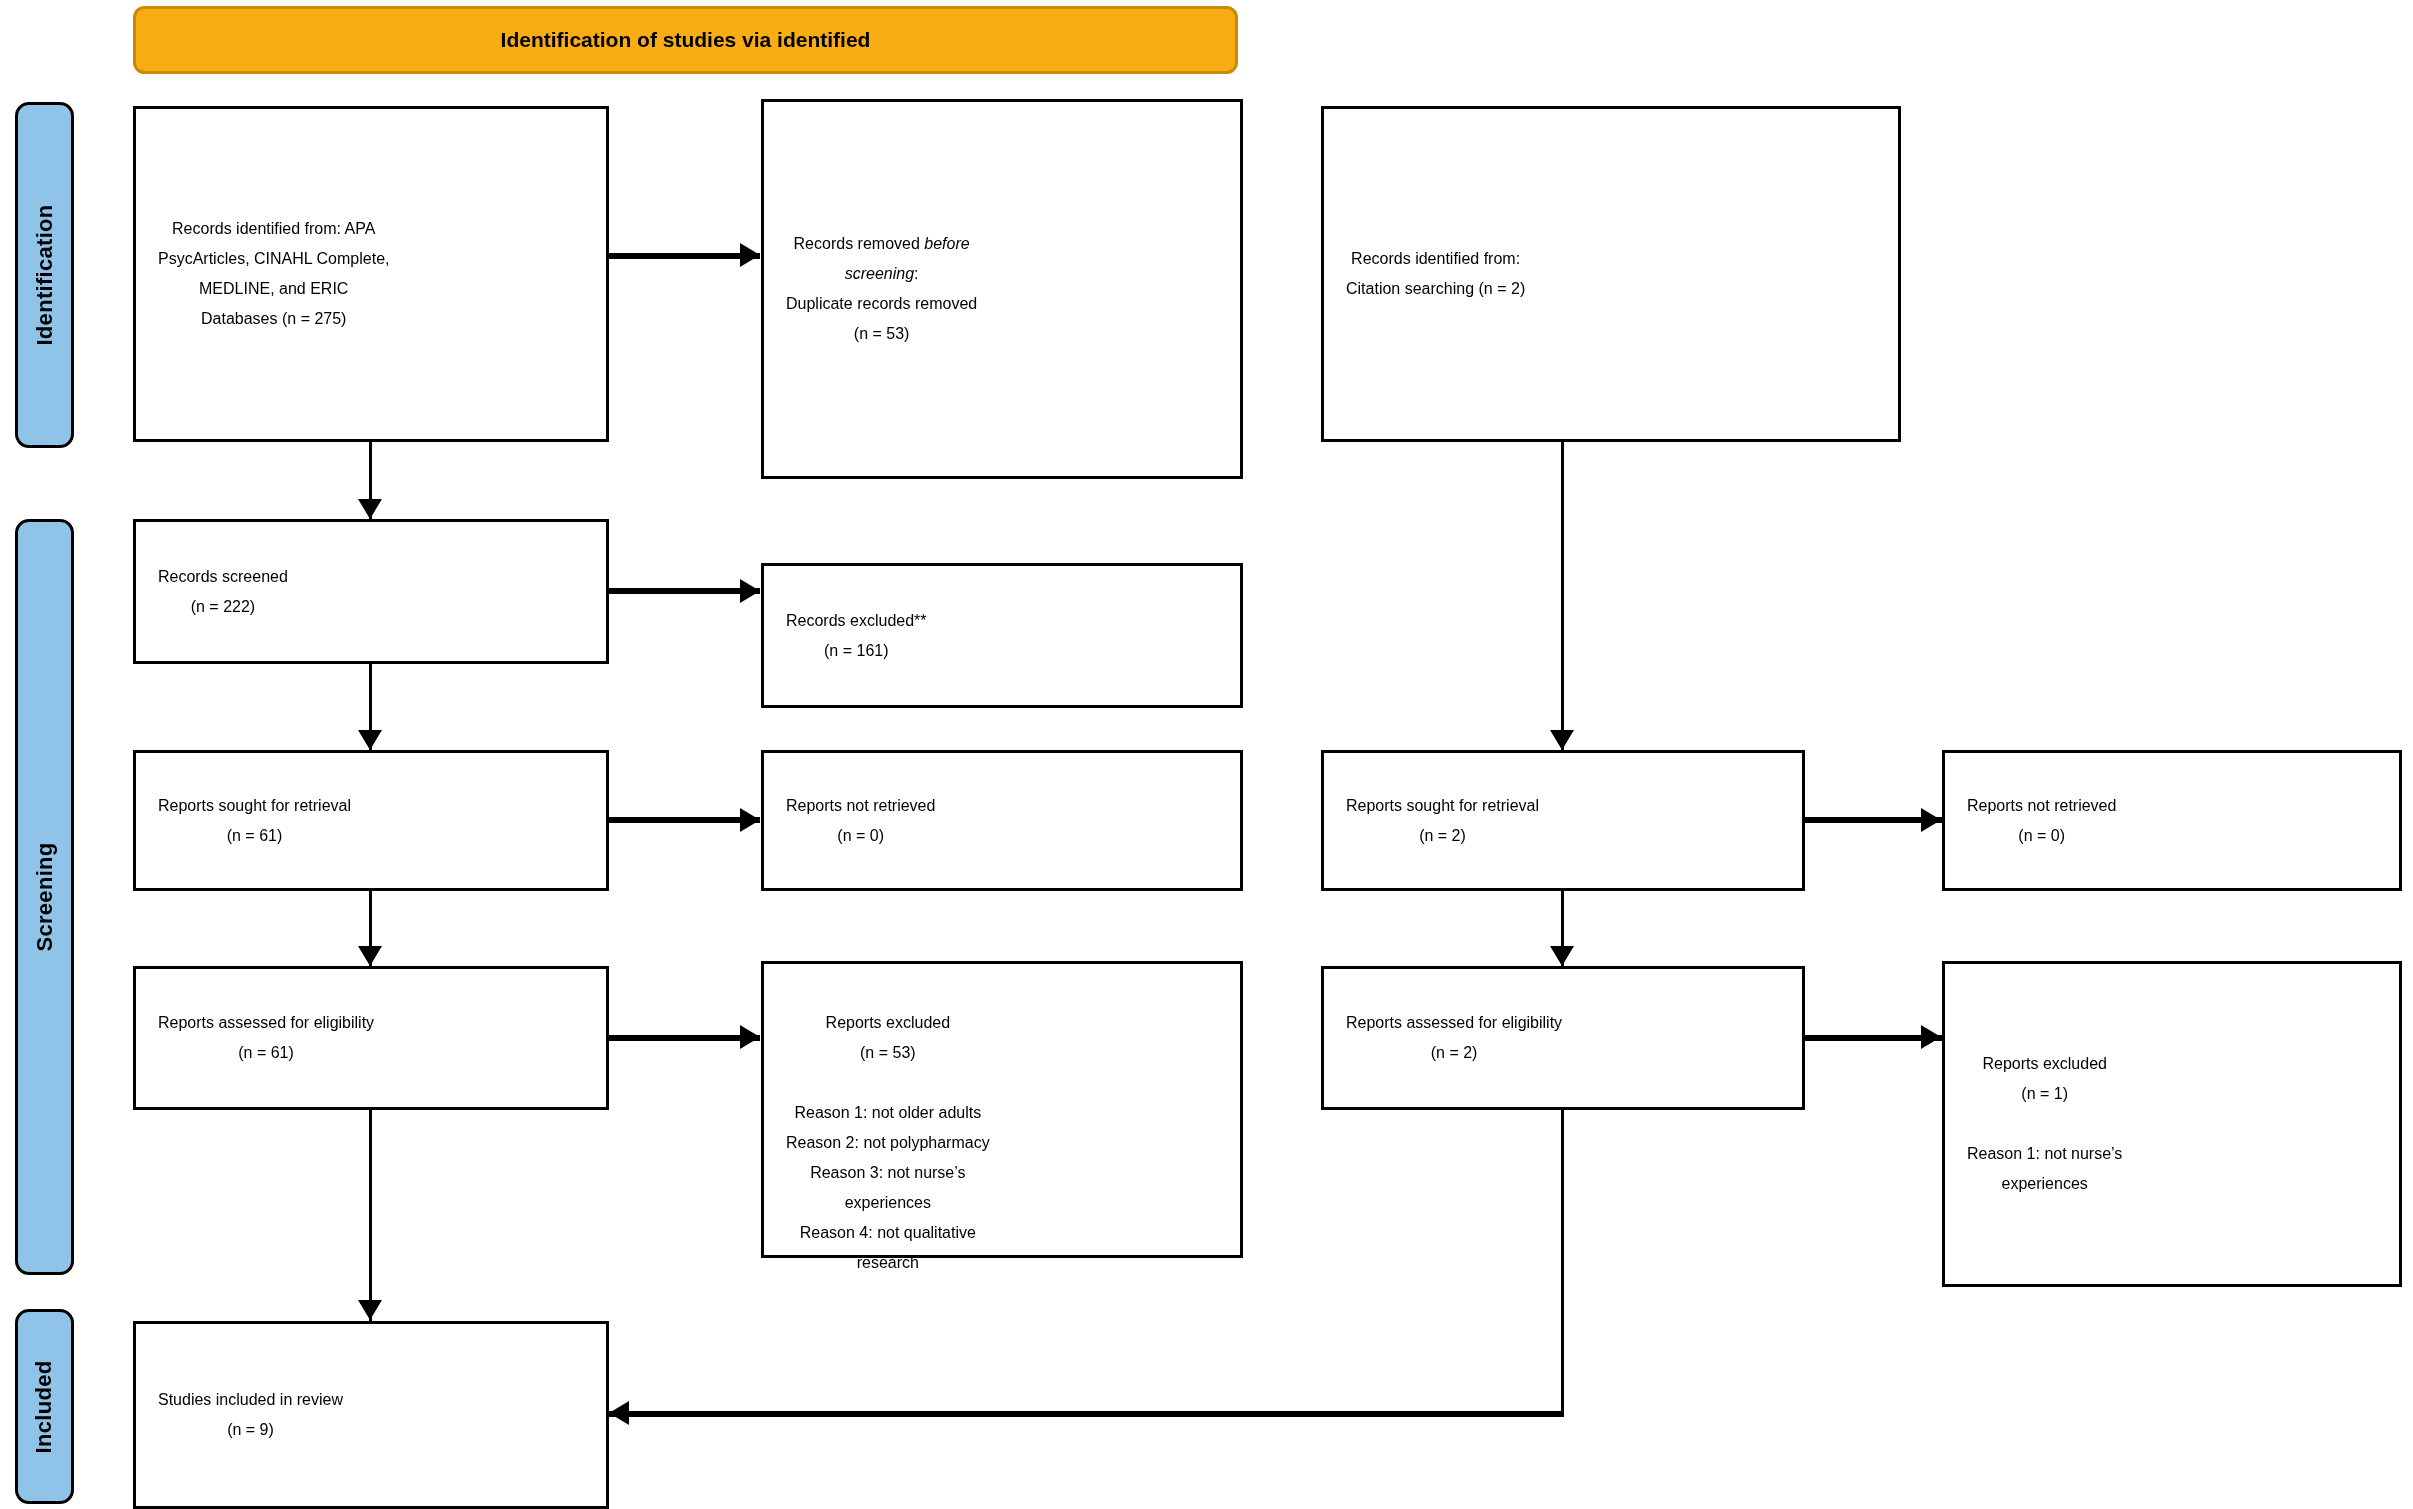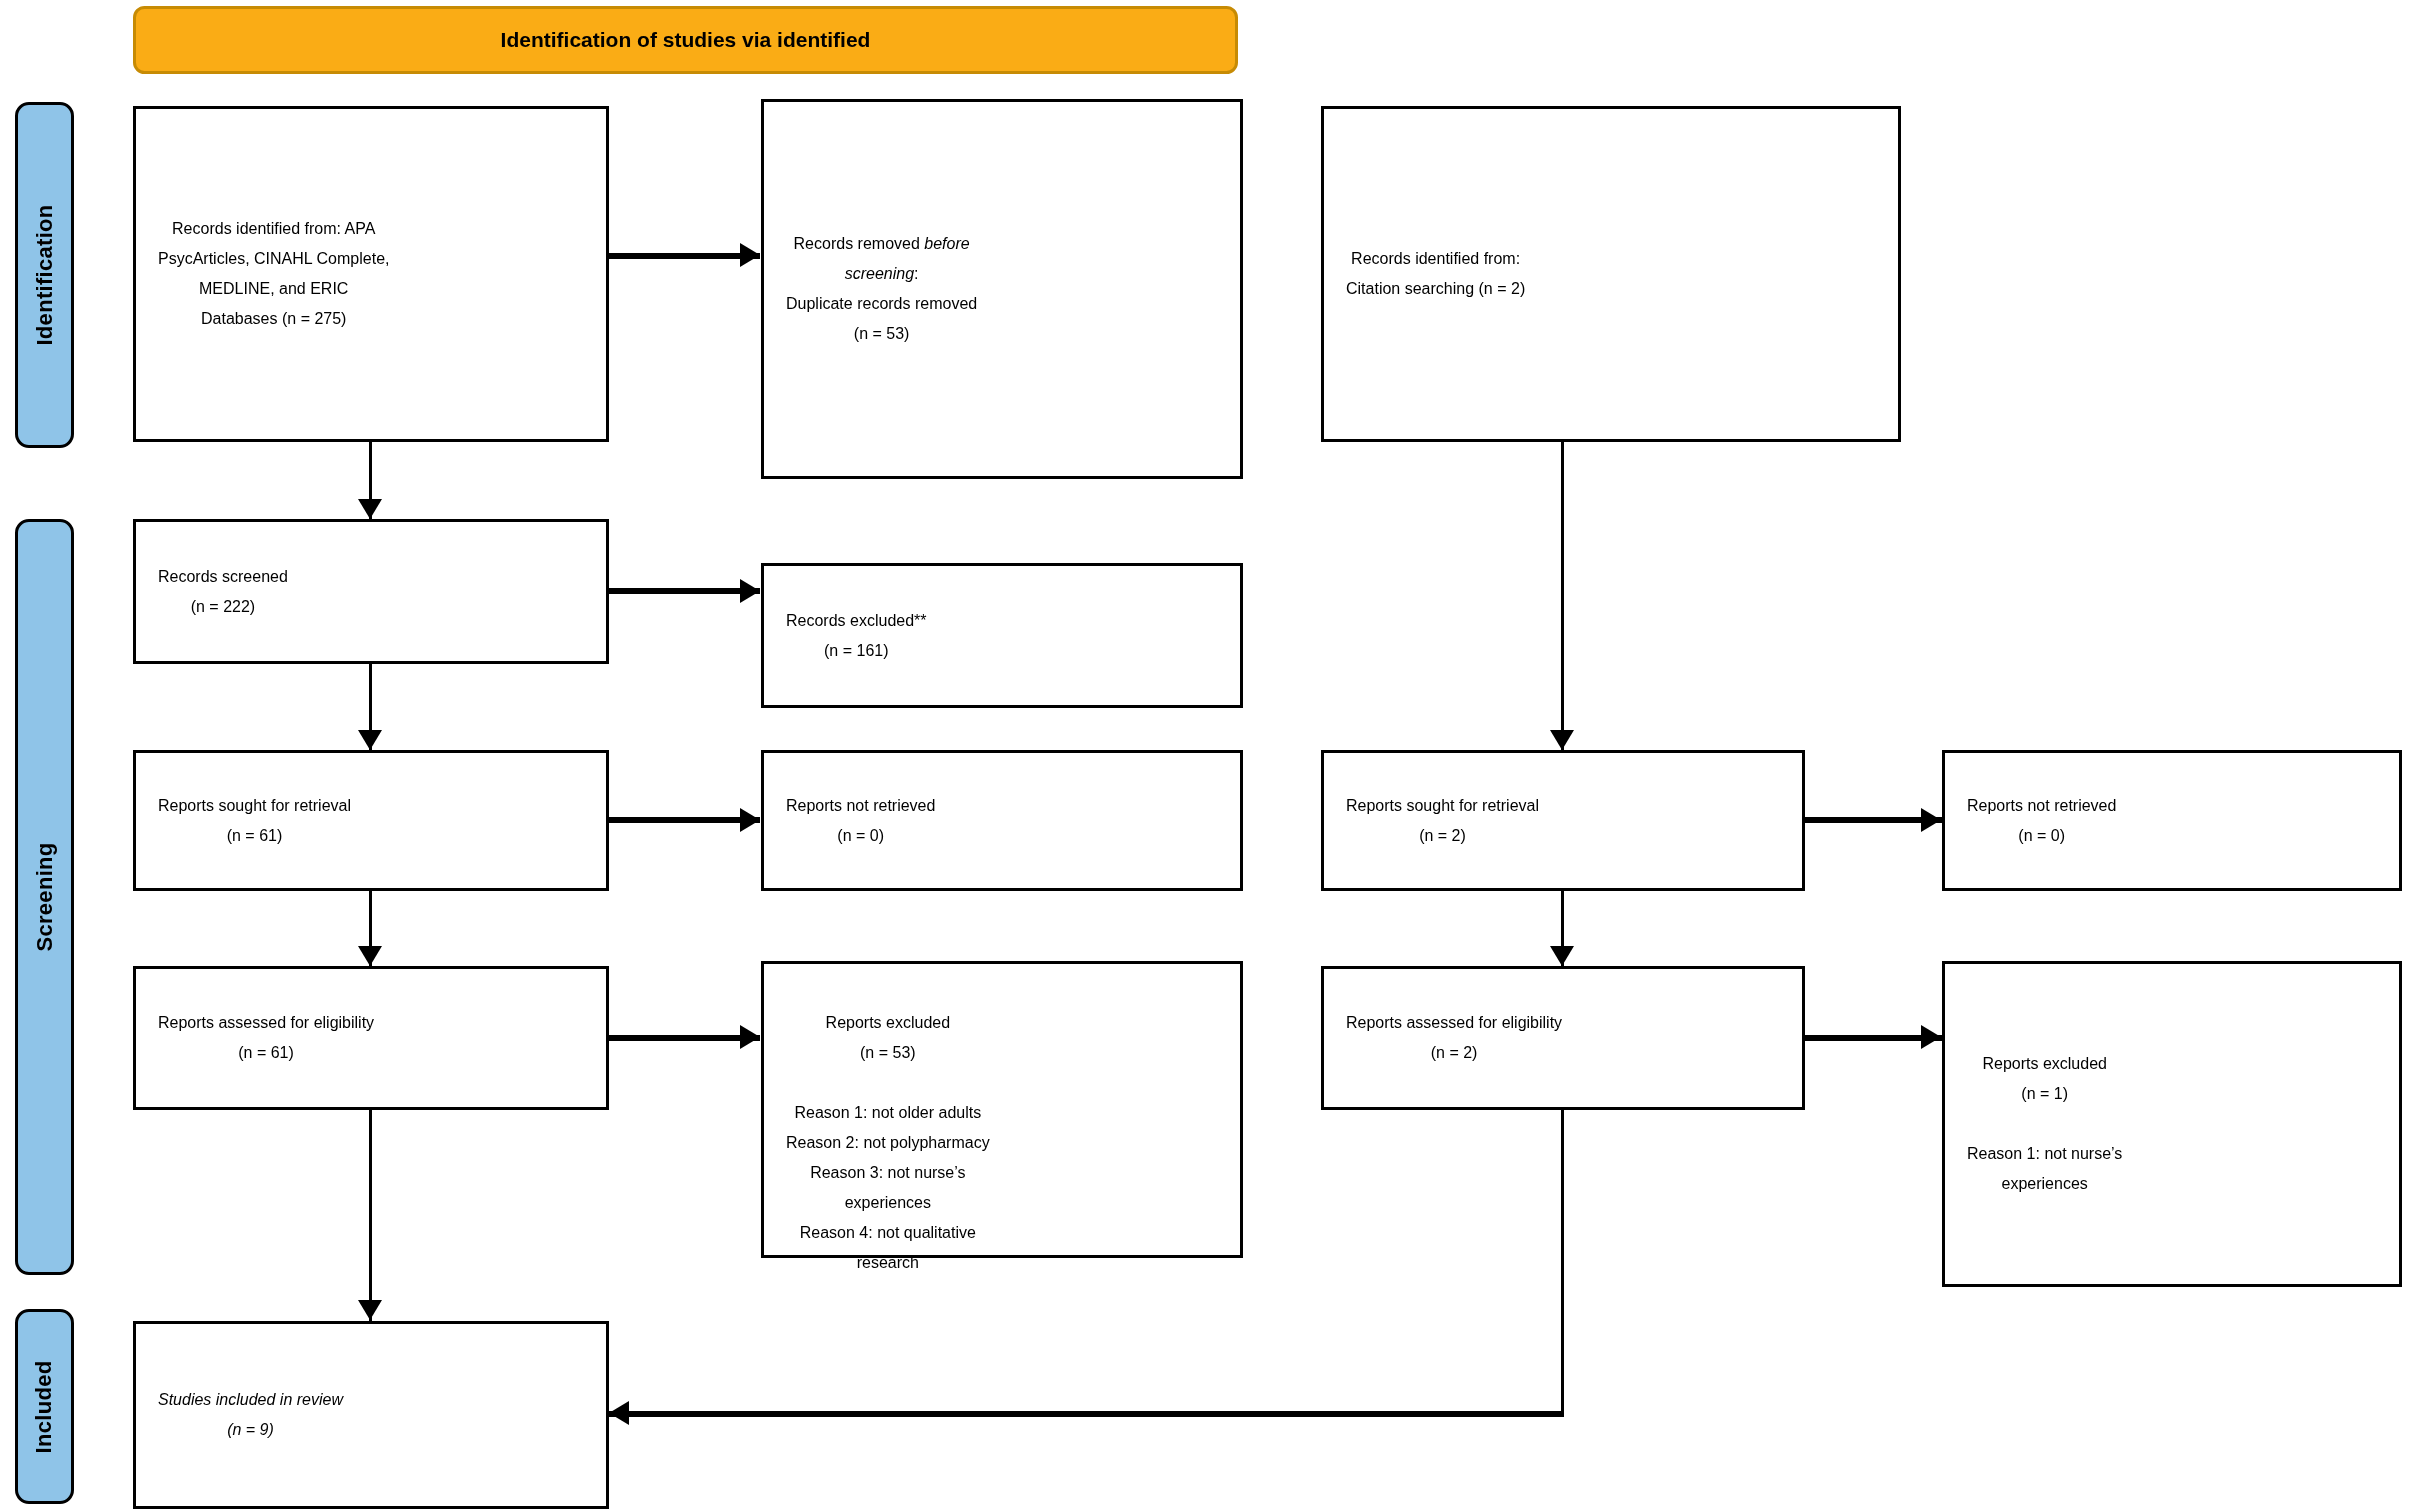"Studies included in review" div.box { font-style: italic -> none }
